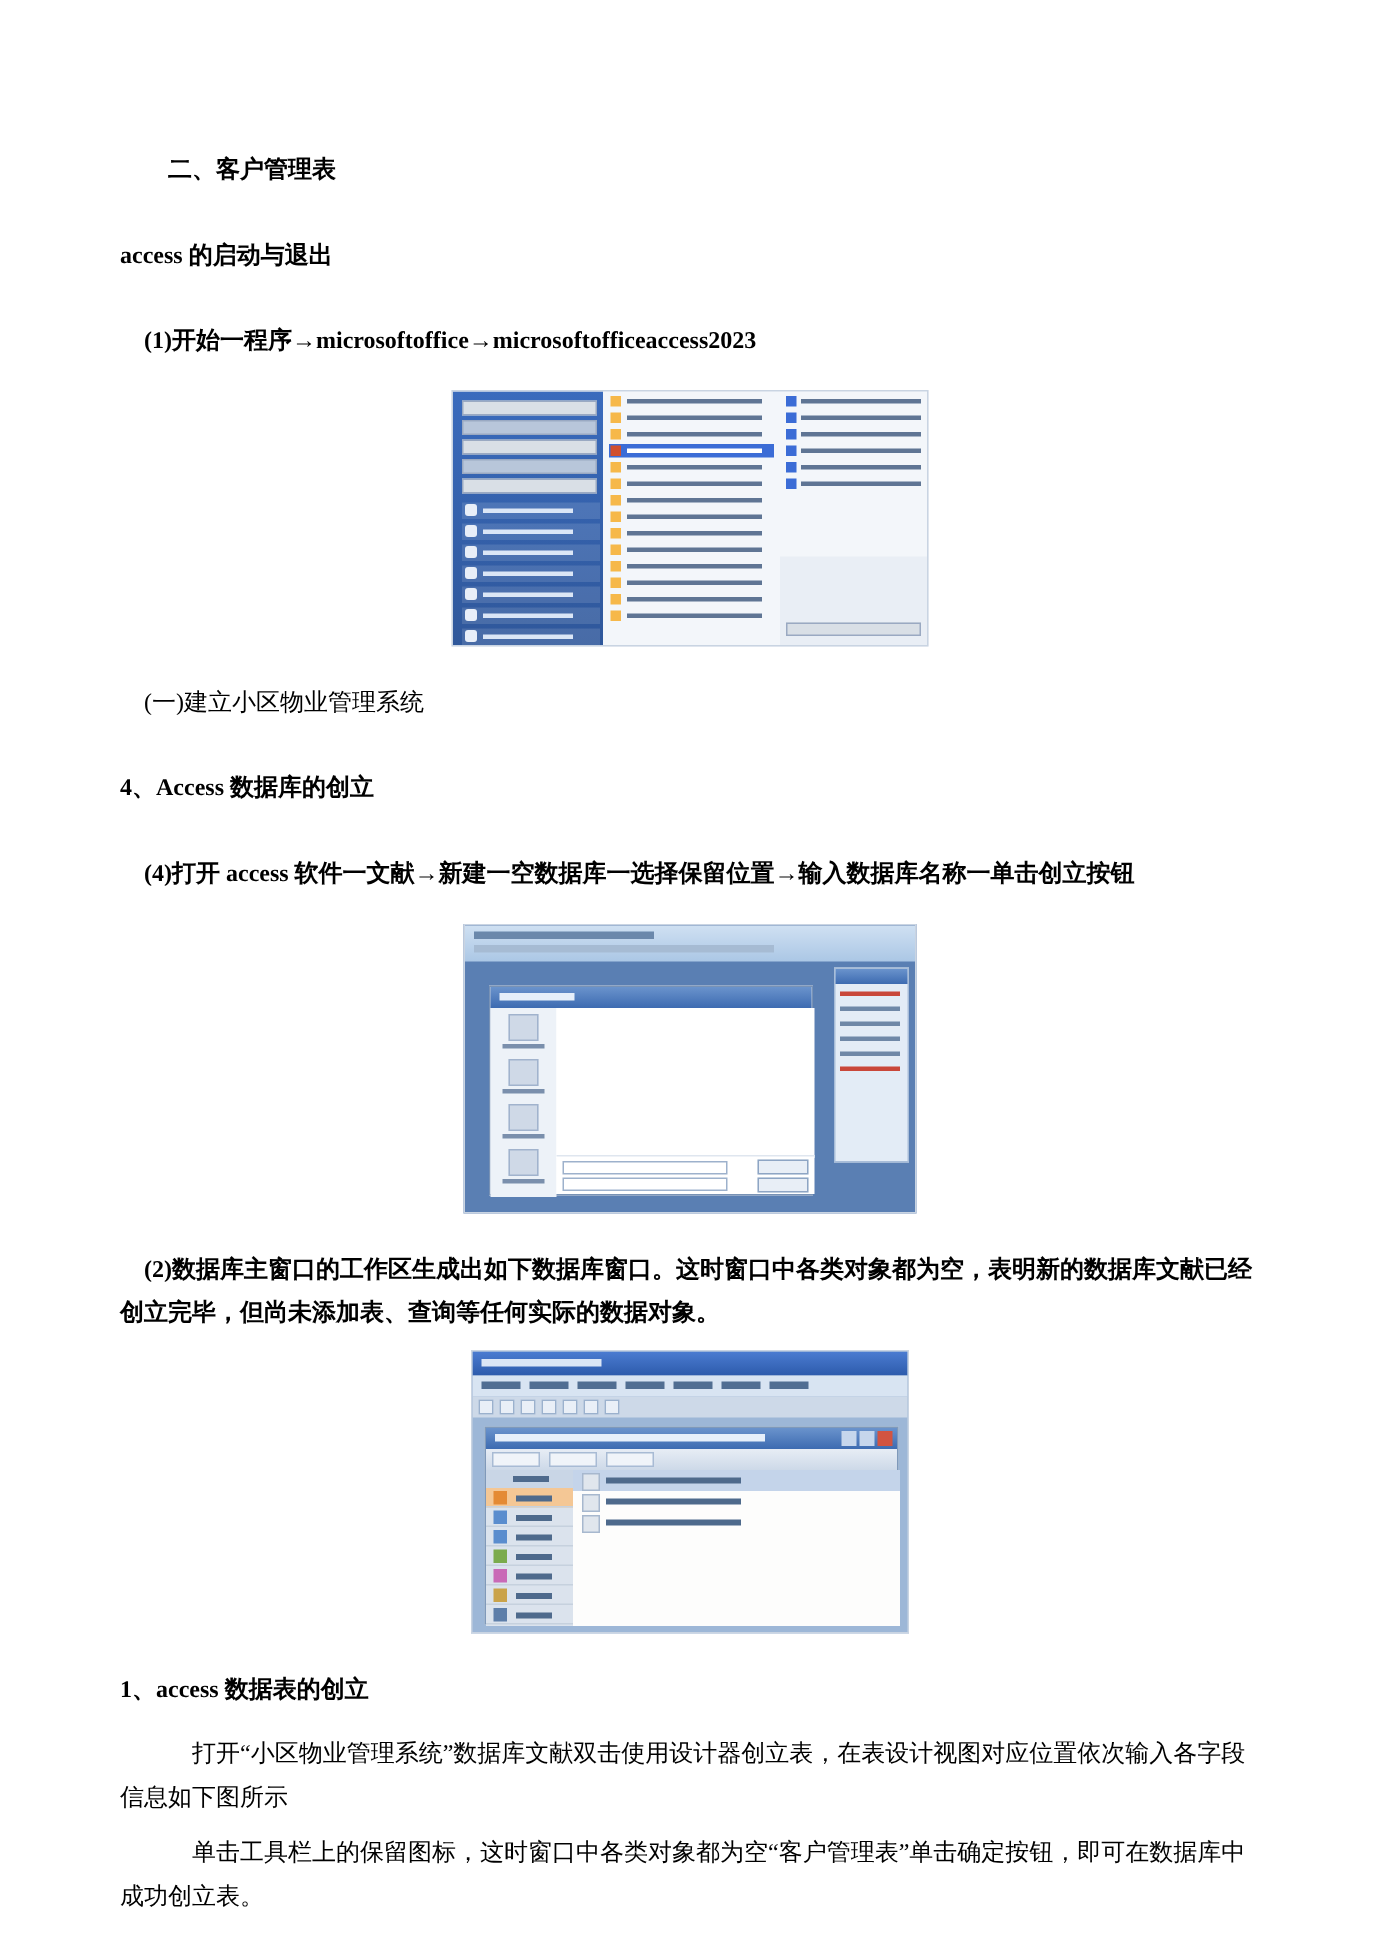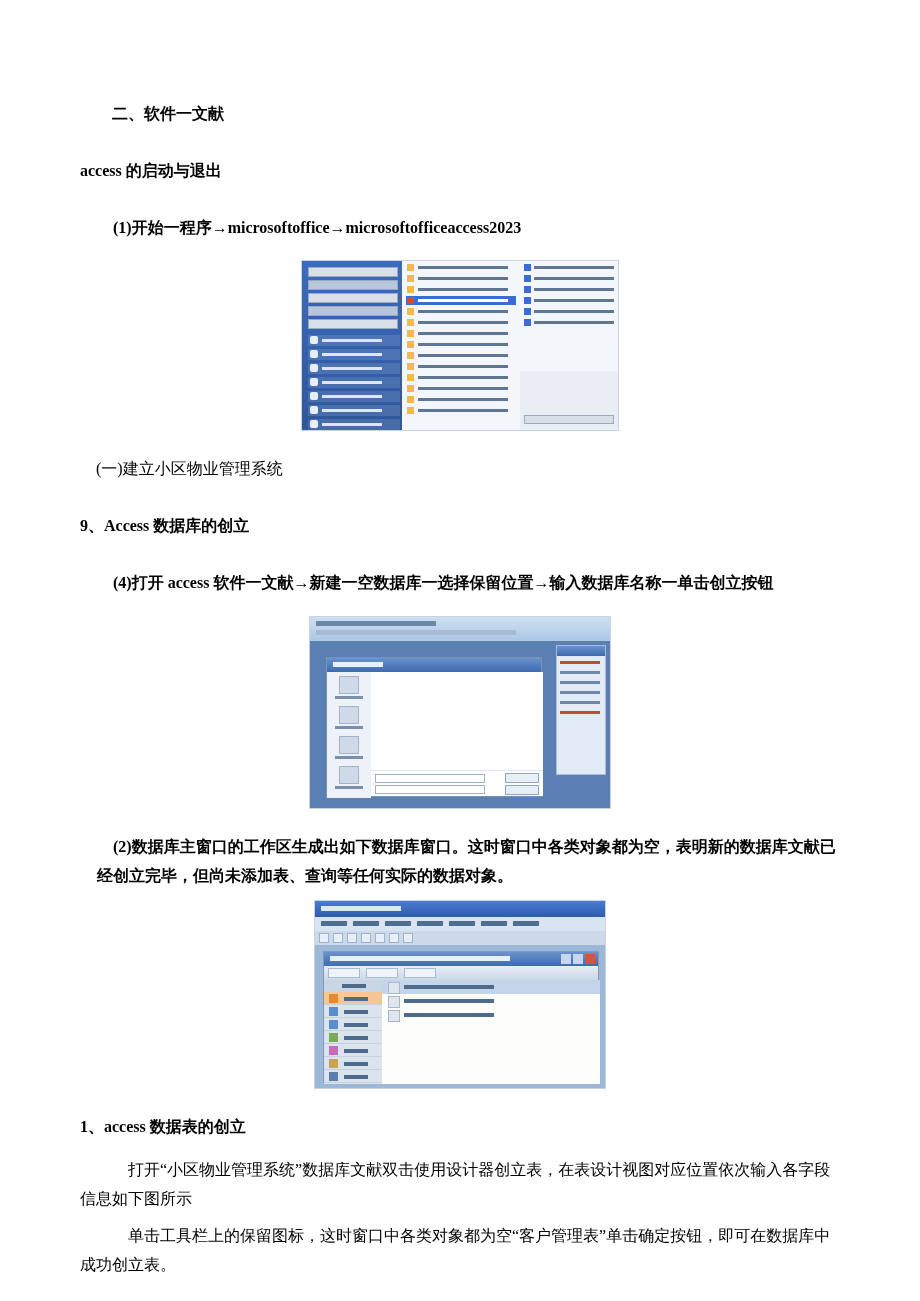"二、软件一文献" p.section-head { text: 软件一文献 -> 客户管理表 }
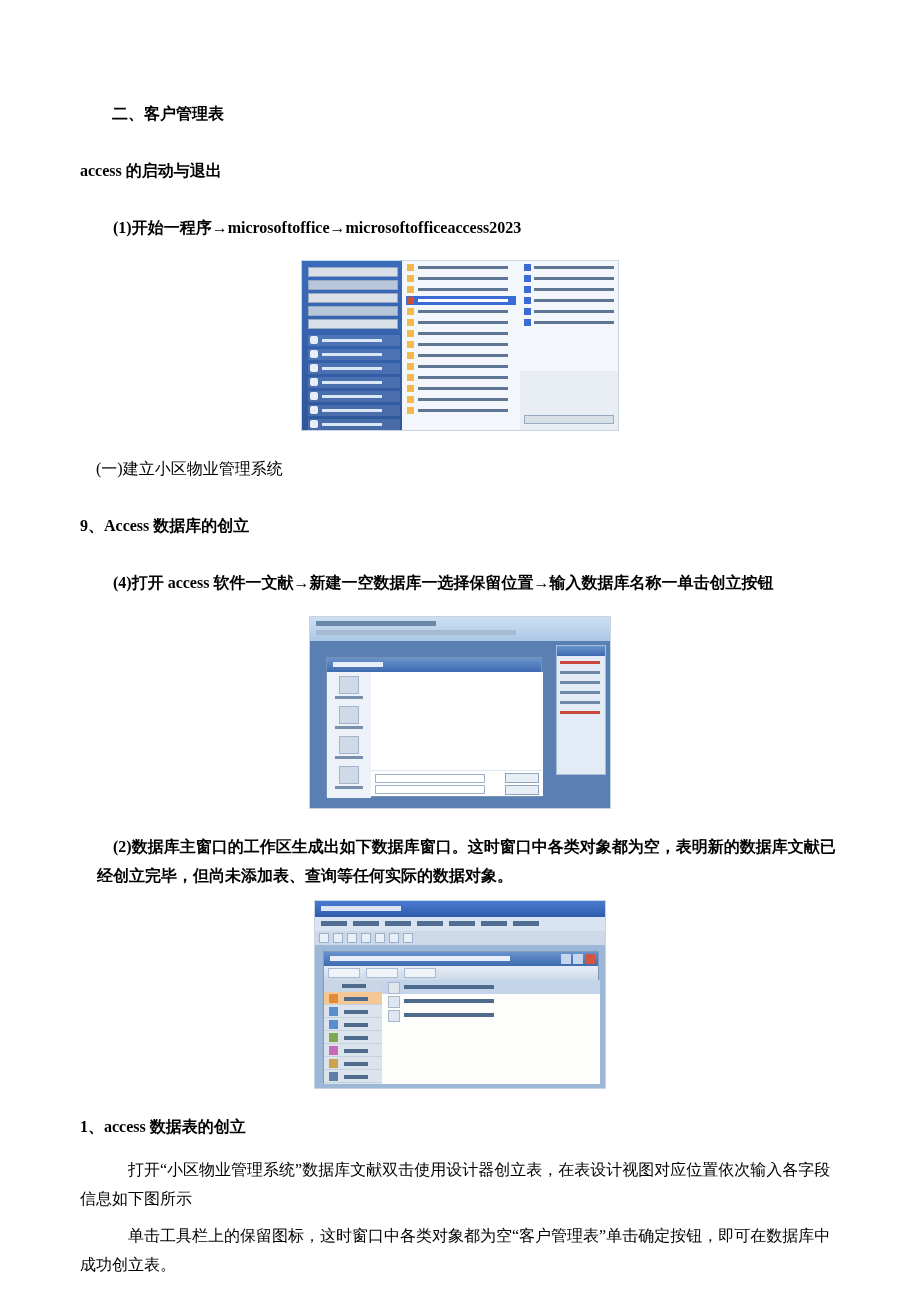"(1)开始一程序→microsoftoffice→microsoftoffice" .para-bold-indent { margin-left: 17px -> none }
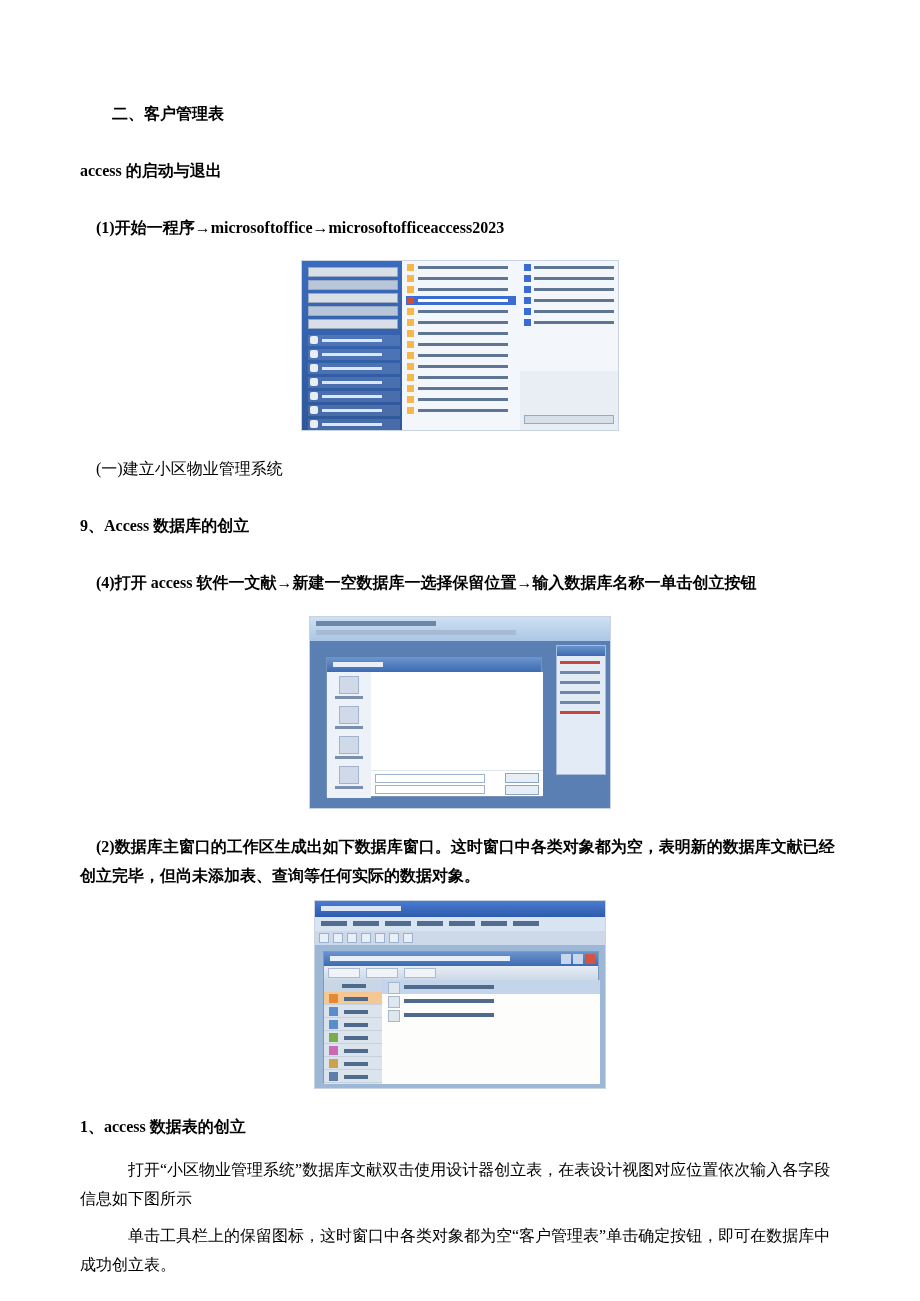"9、Access 数据库的创立" p.para-bold { text: 9 -> 4 }
